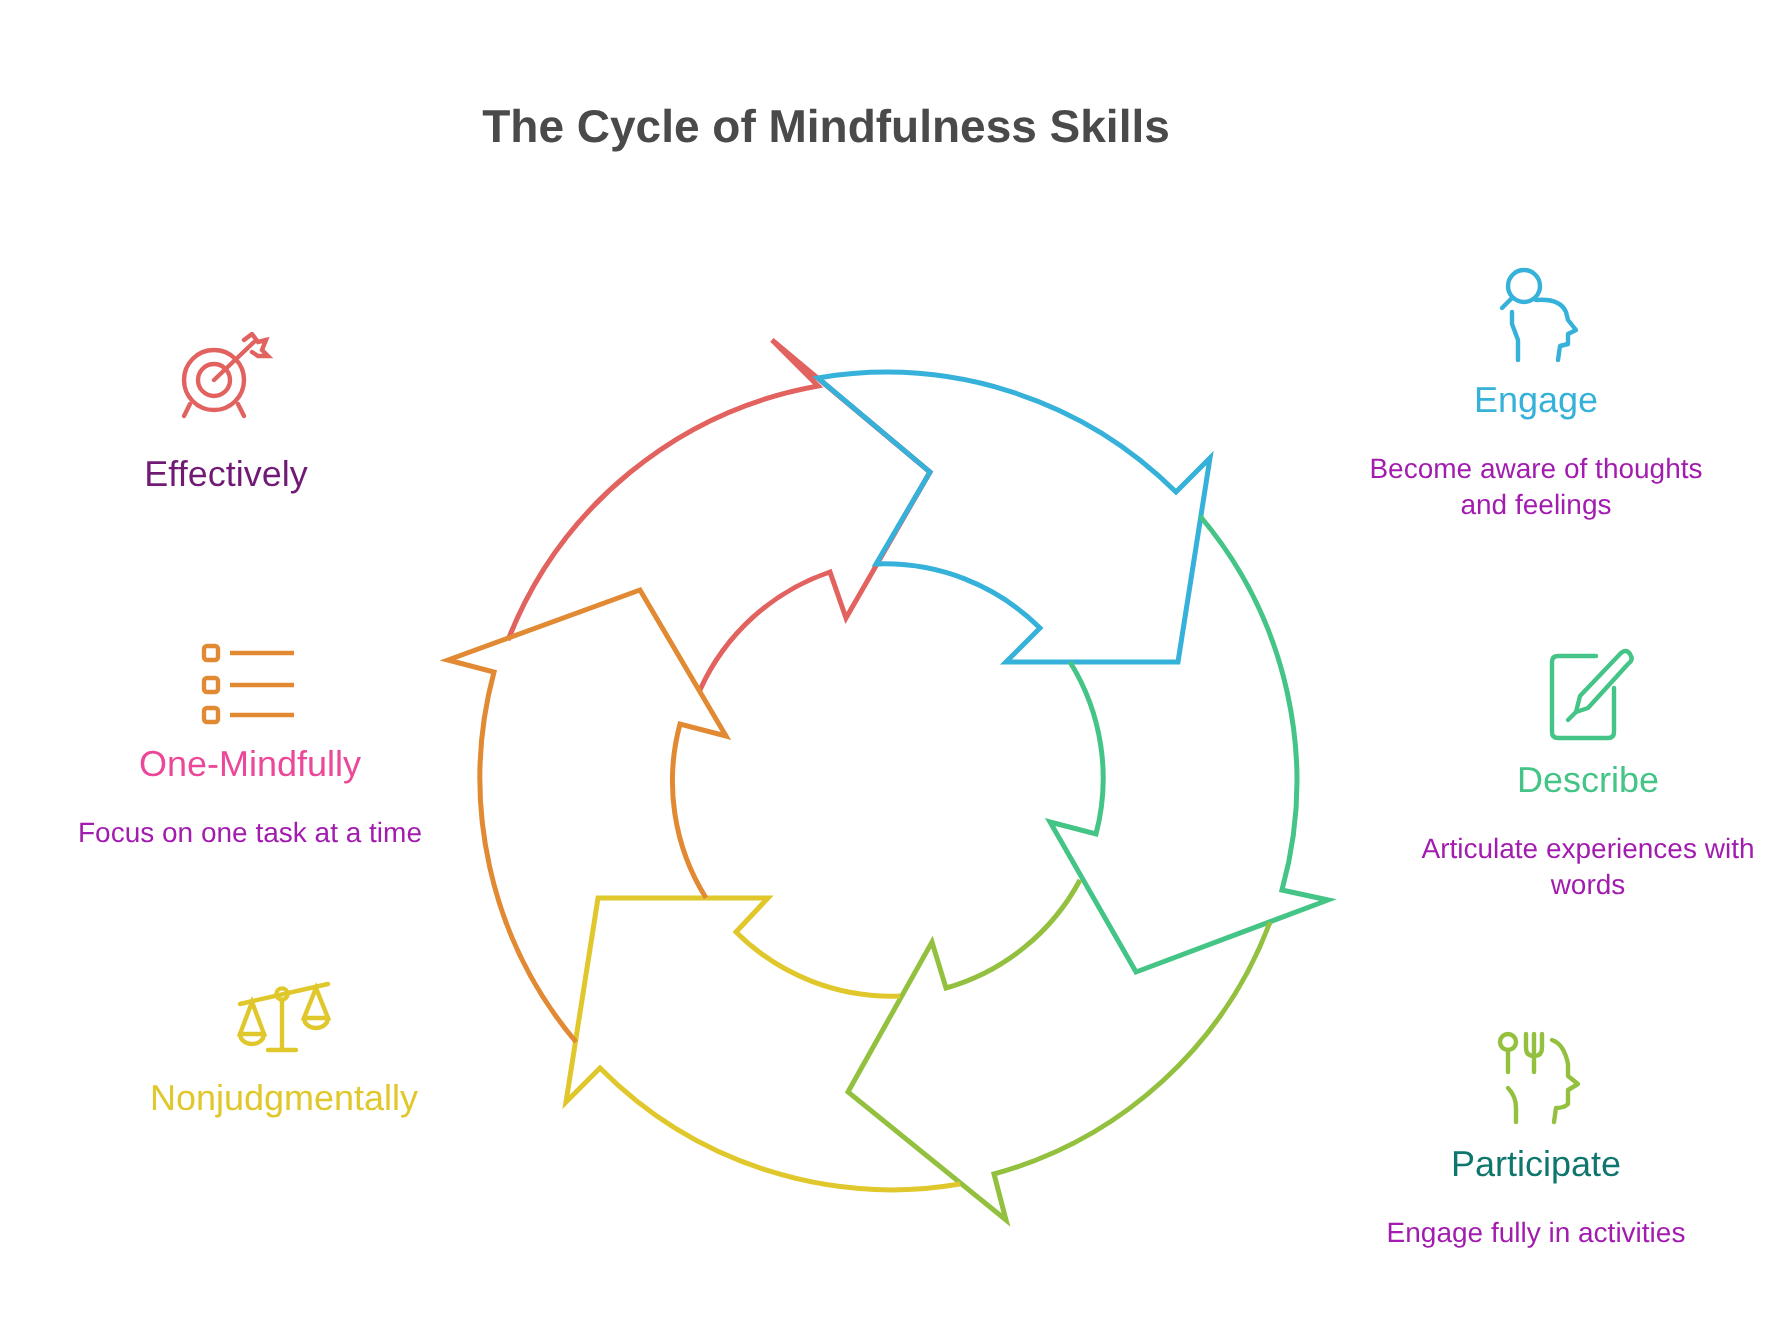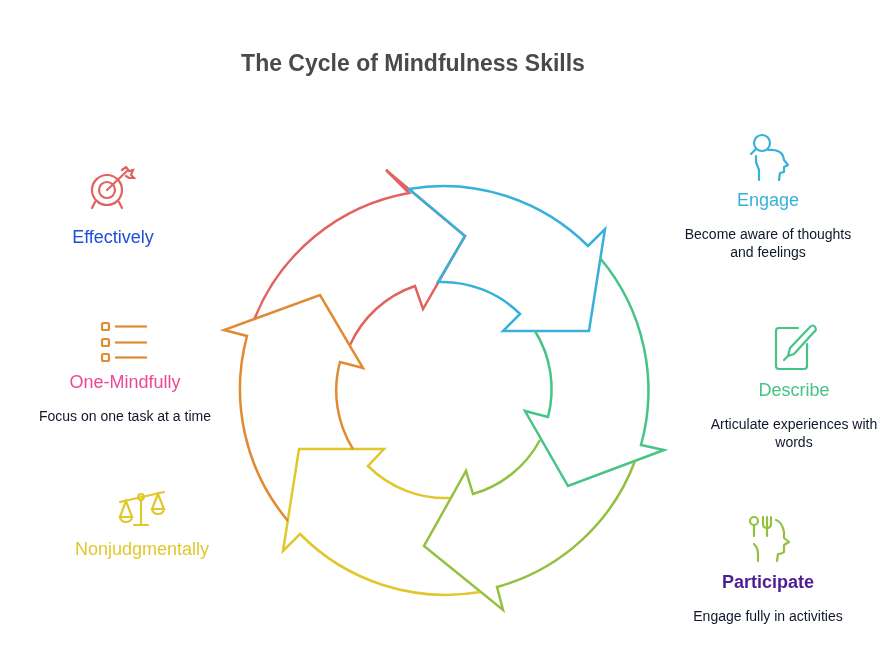"Effectively" div.label { color: #1d4ed8 -> #701a75 }
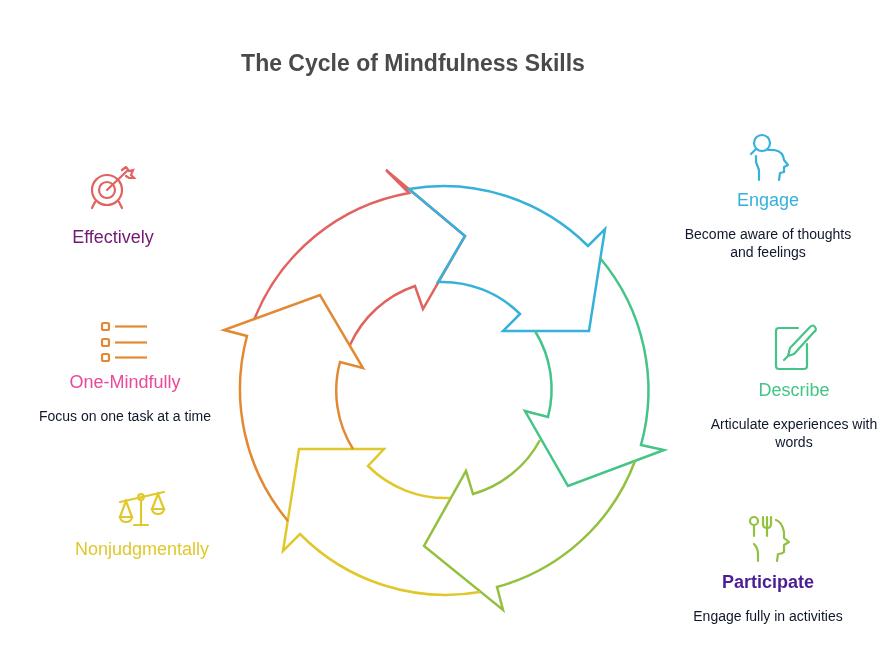"Become aware of thoughts and" .item .desc { color: #0f172a -> #a21caf }
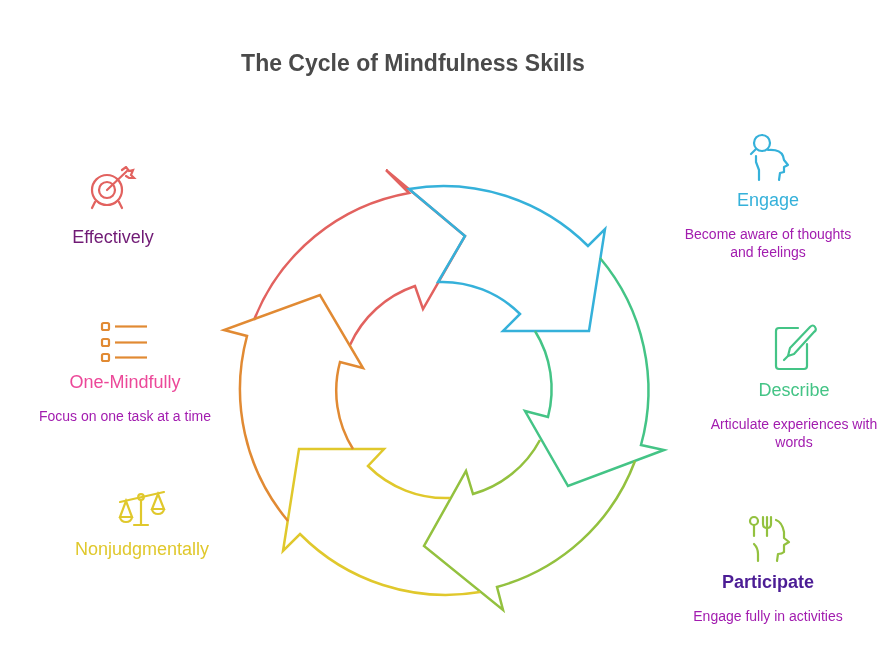"Participate" div.label { color: #4c1d95 -> #0f766e; font-weight: bold -> none }
